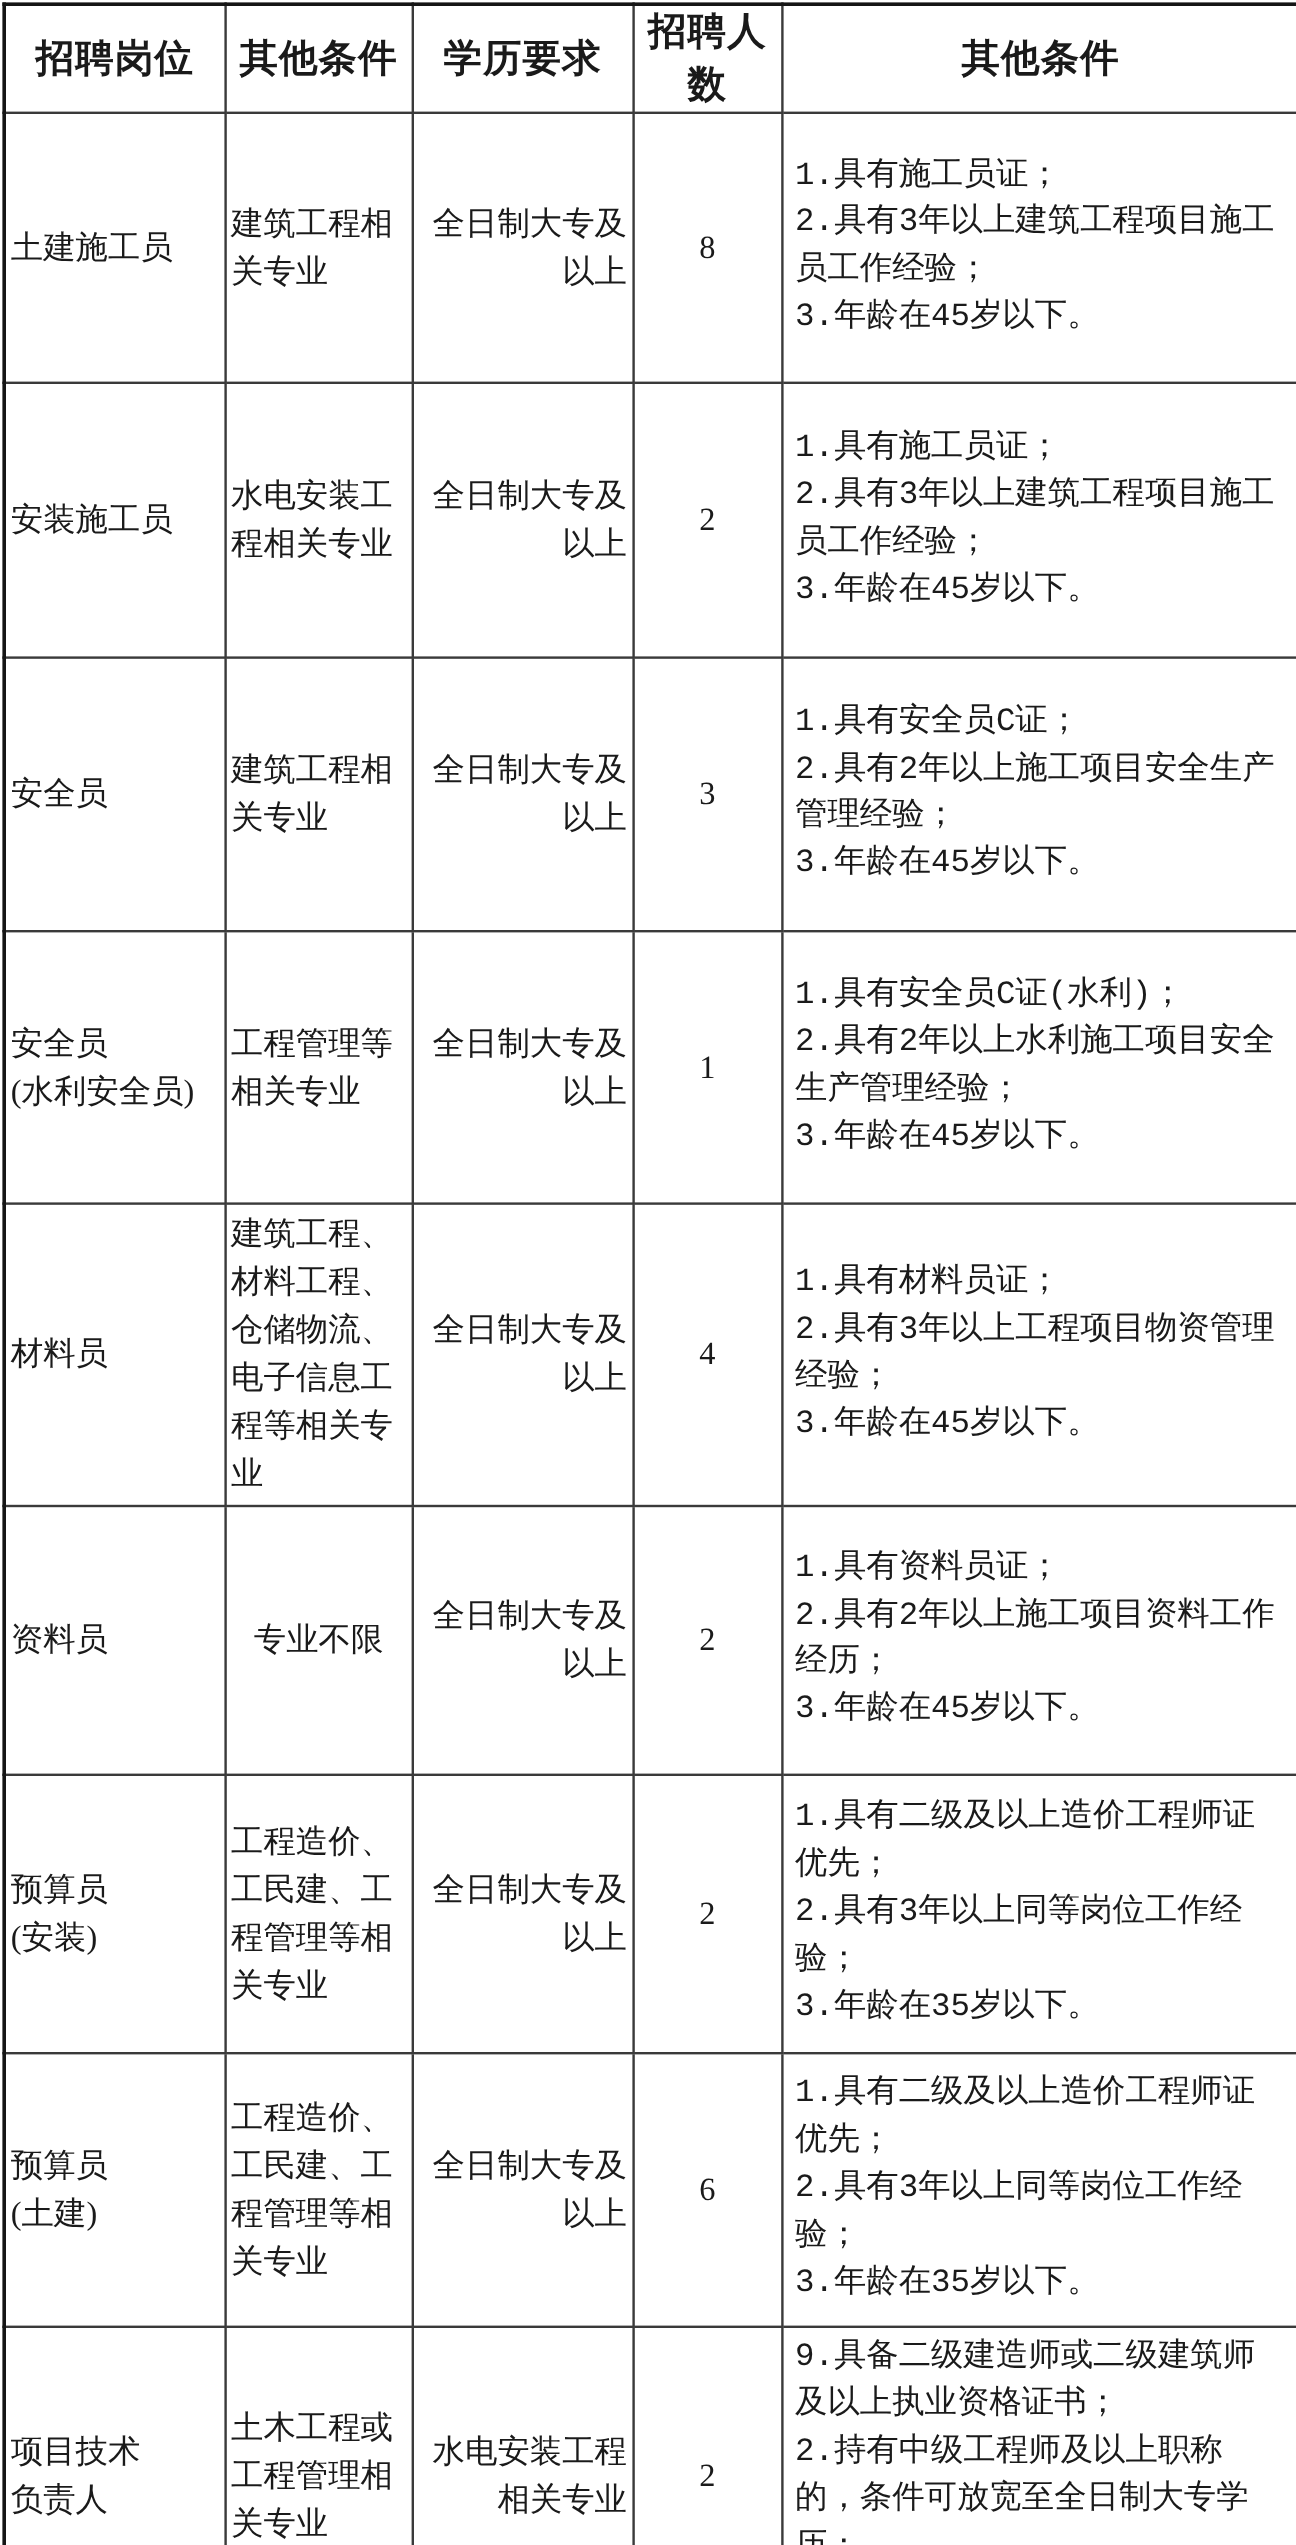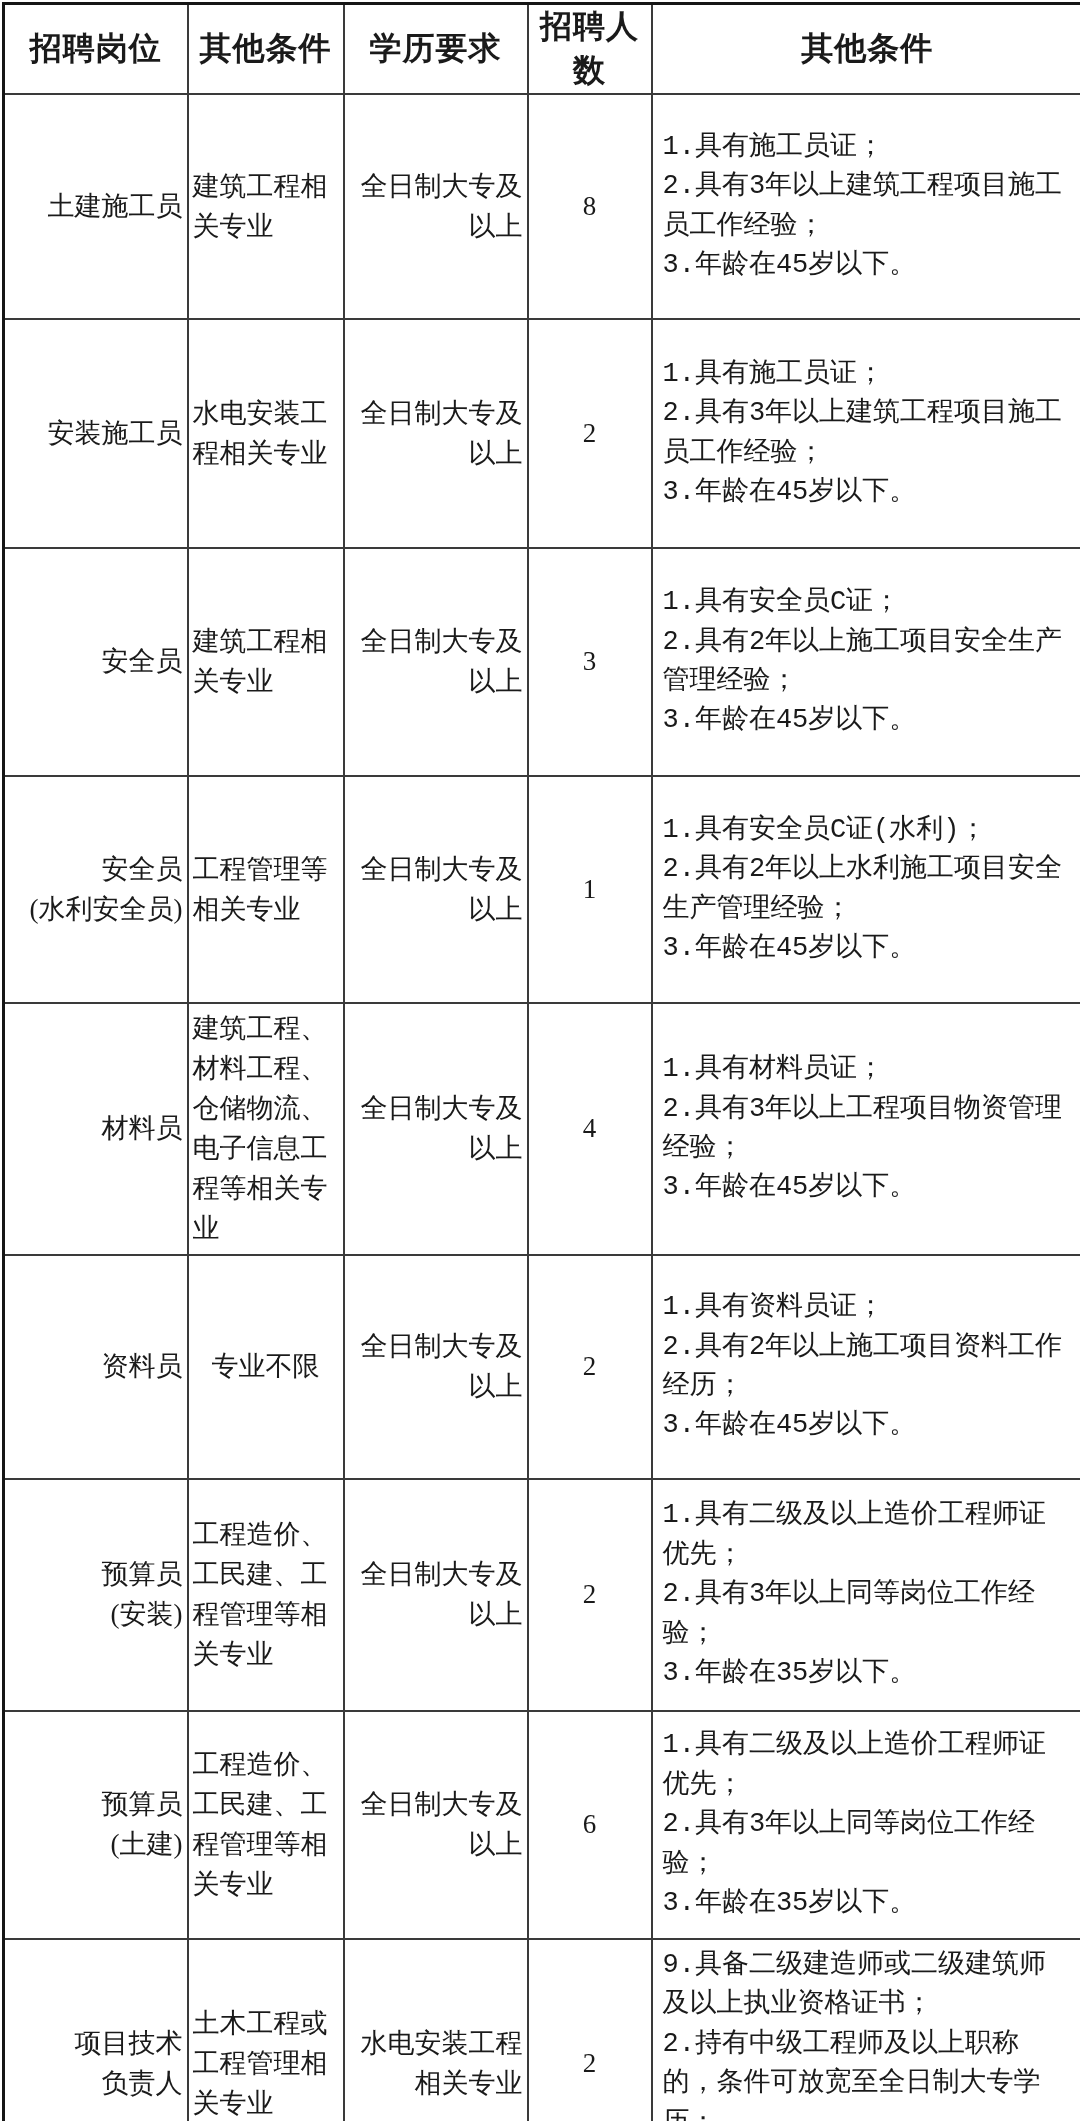"土建施工员" td.pos { text-align: right -> left }
